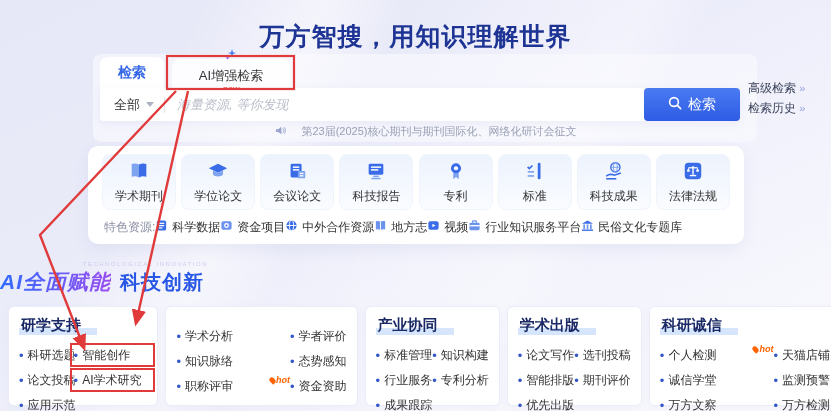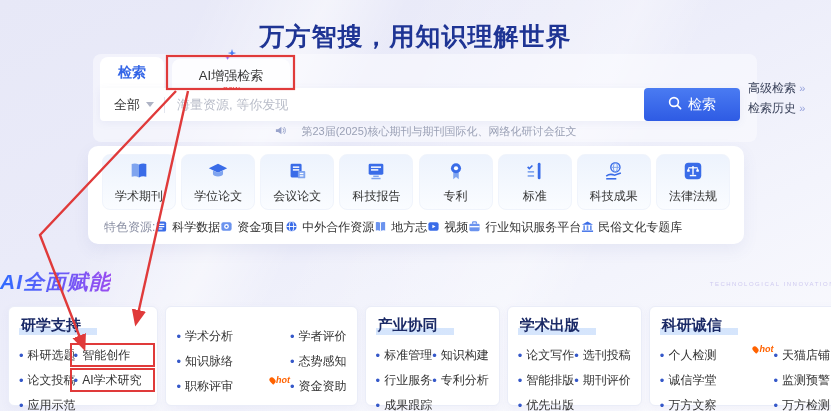"海量资源, 等你发现" .sinput { font-style: none -> italic }
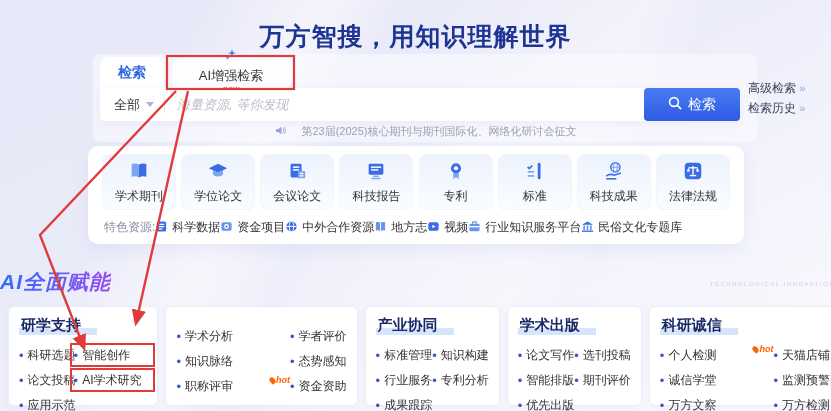"科学数据" .fitem { align-items: flex-end -> flex-start }
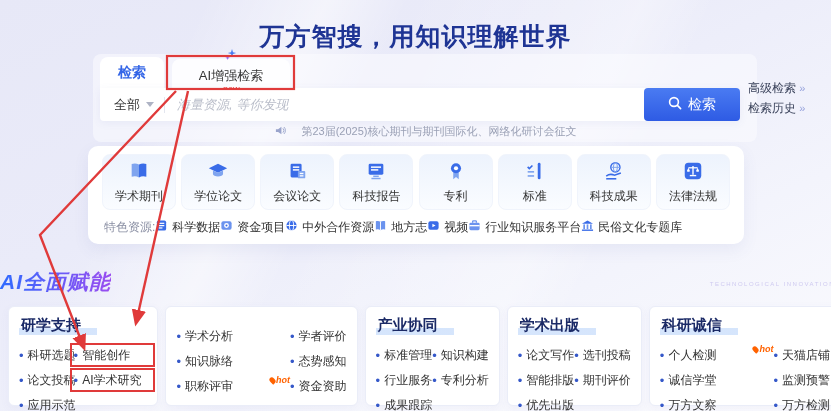"AI全面赋能" .aibanner { justify-content: space-between -> flex-start }
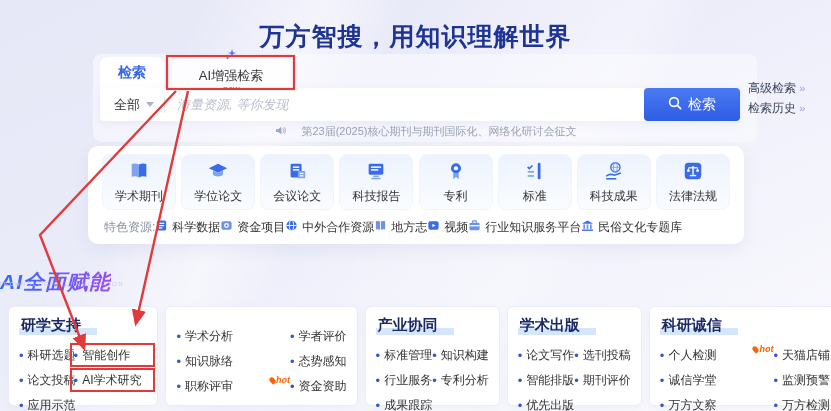"科技创新" span { html: none -> <span>科技创新</span> }
